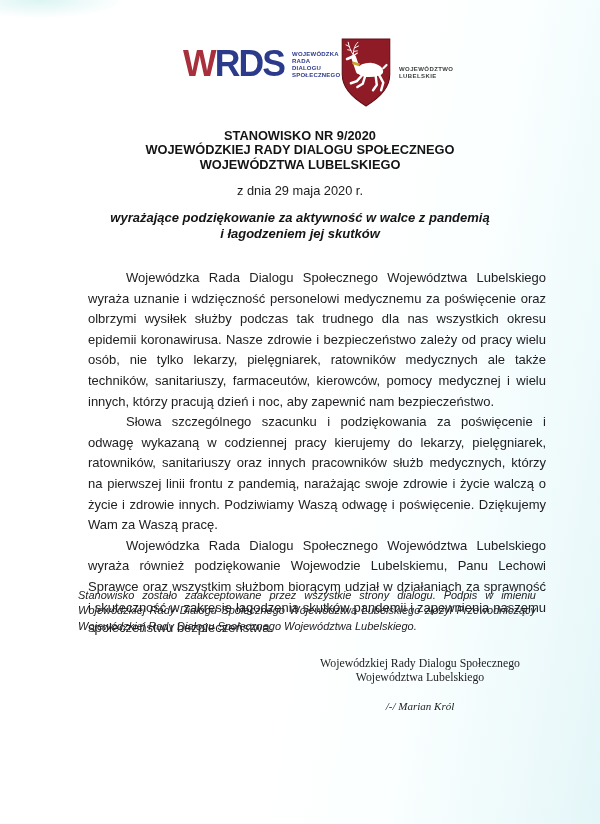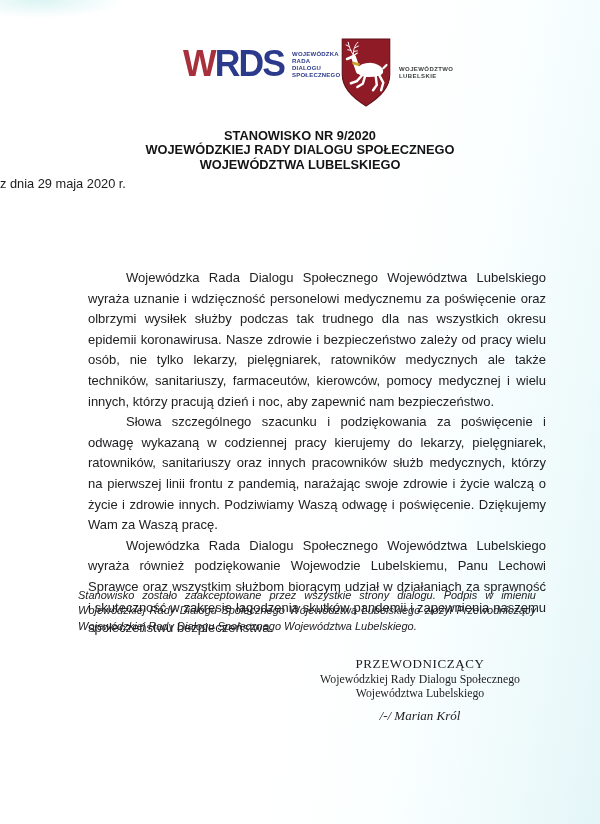"z dnia 29 maja 2020" .date-line { text-align: none -> center; top: 176px -> 183px }
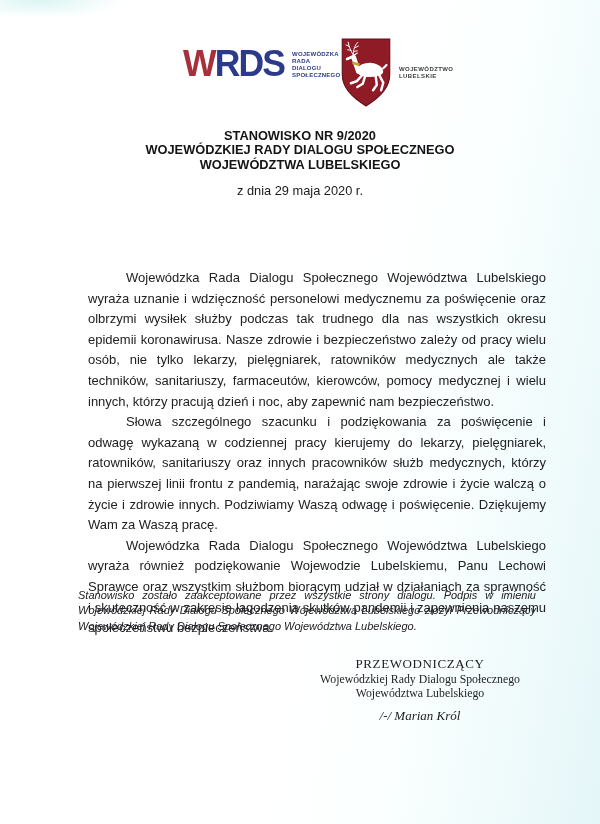"wyrażające podziękowanie za aktywność w" div.subject-block { html: none -> <div> <div>wyrażające podziękowanie za aktywność w walce z pandemią</div> <div>i łagodzeniem jej skutków</div> </div> }
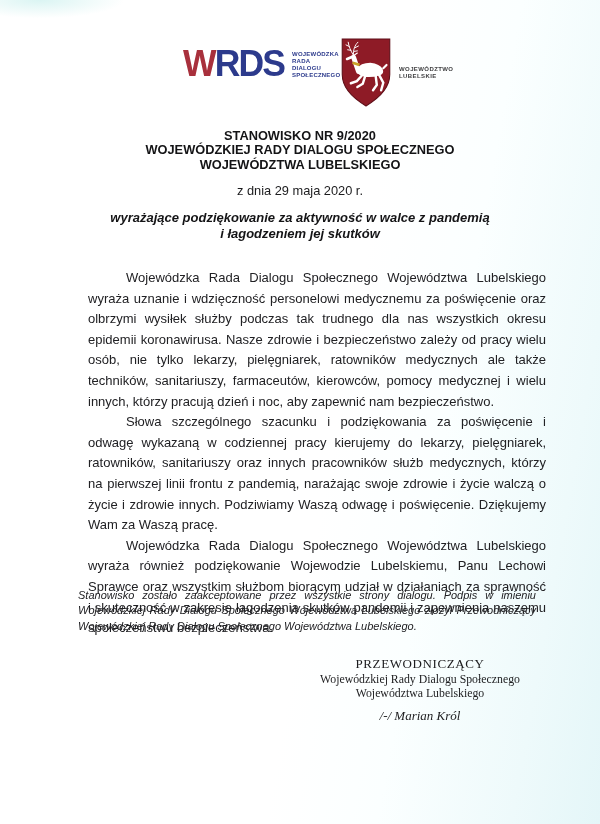"PRZEWODNICZĄCY" div.sig-role { html: <div>PRZEWODNICZĄCY</div> -> none }
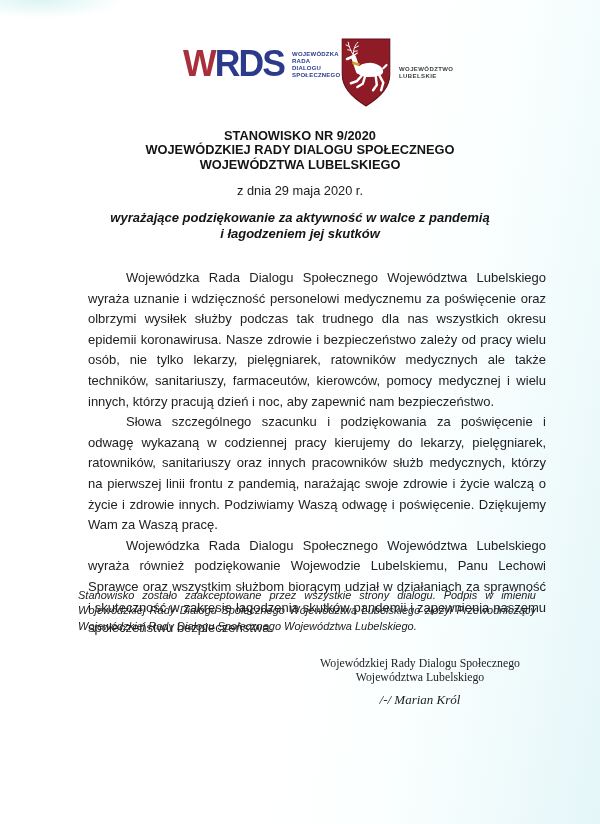"/-/ Marian Król" .sig-name { font-size: 13px -> 11px; margin-top: 8px -> 16px }
